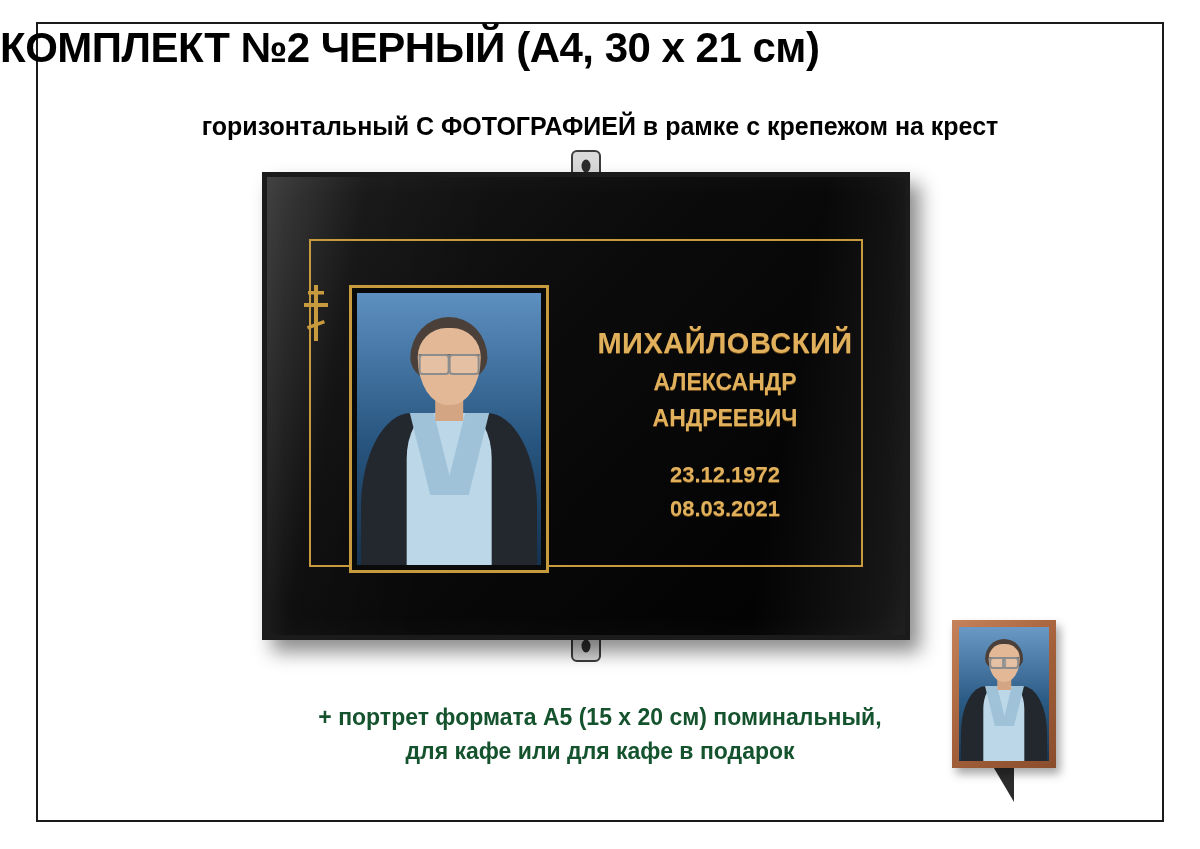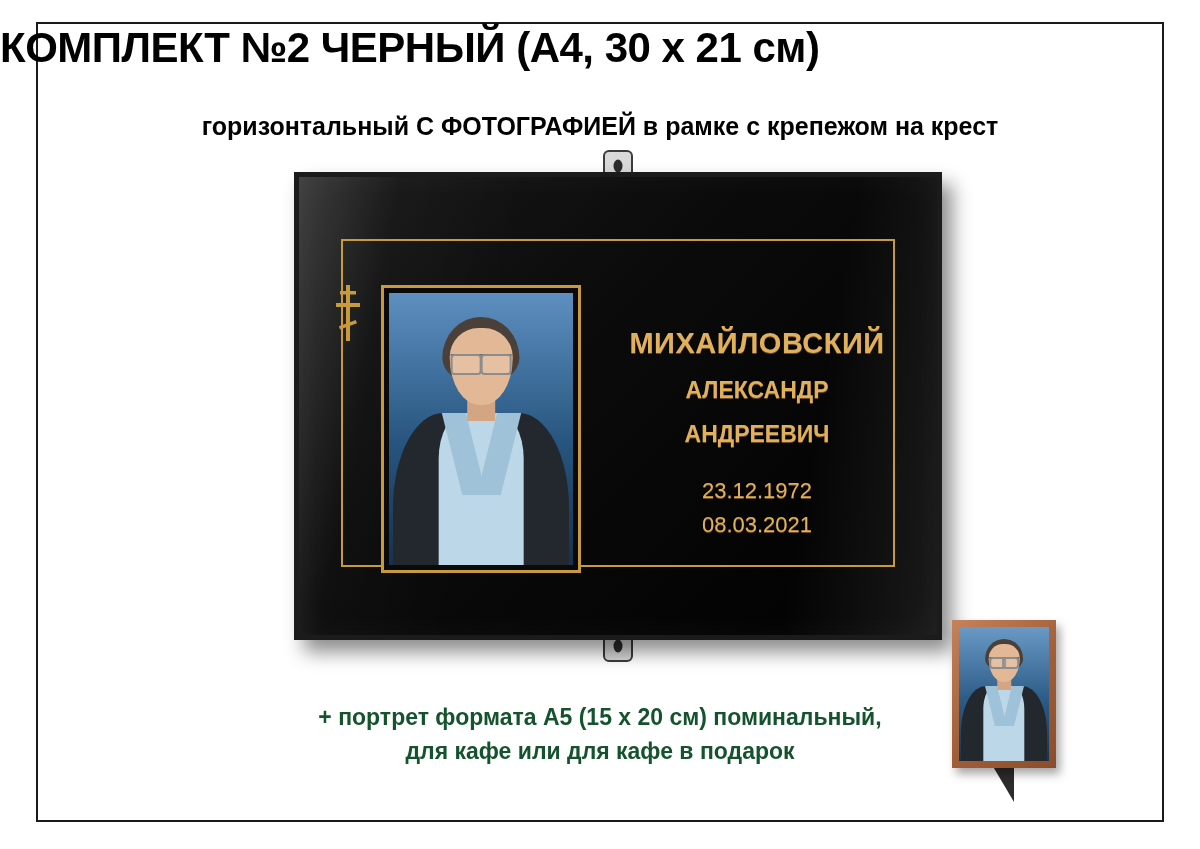"МИХАЙЛОВСКИЙ" .plaque-wrap { left: 288px -> 256px }
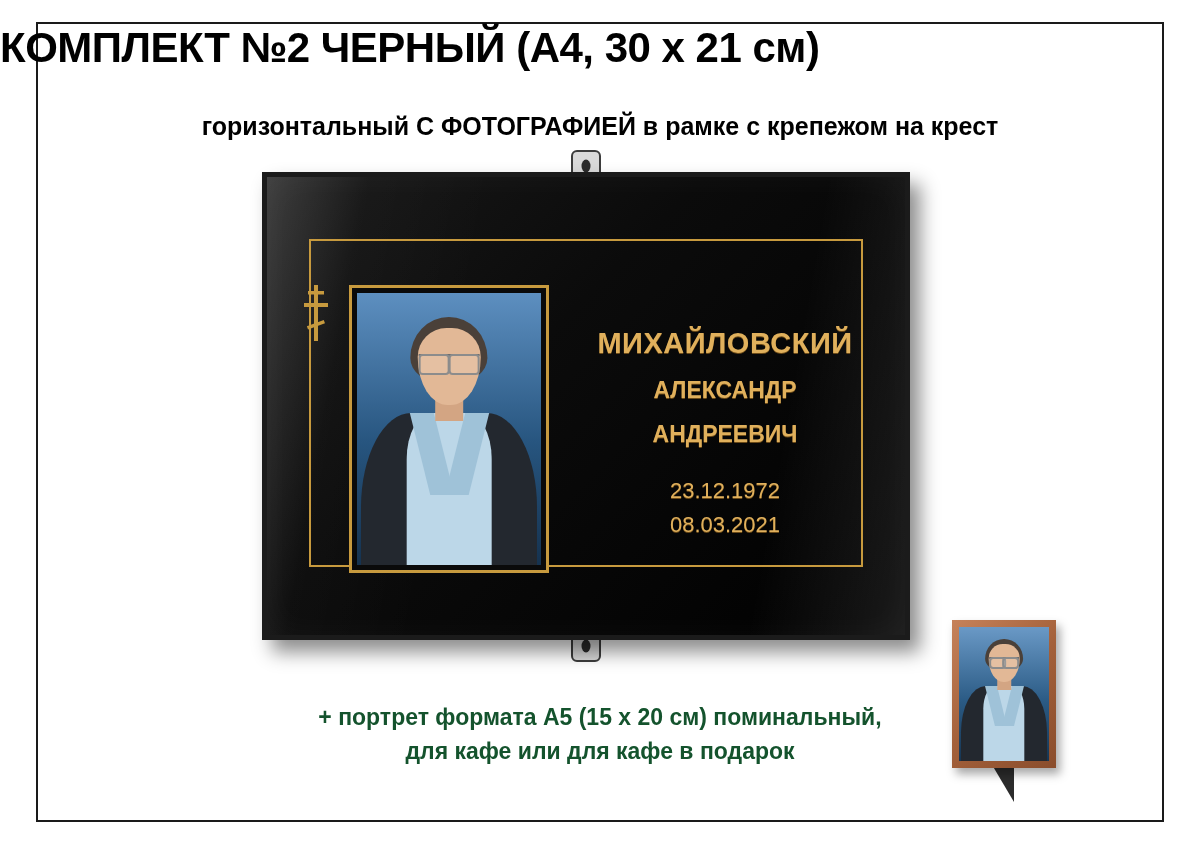"АЛЕКСАНДР" .firstname, .patronymic { margin-top: 17px -> 9px }
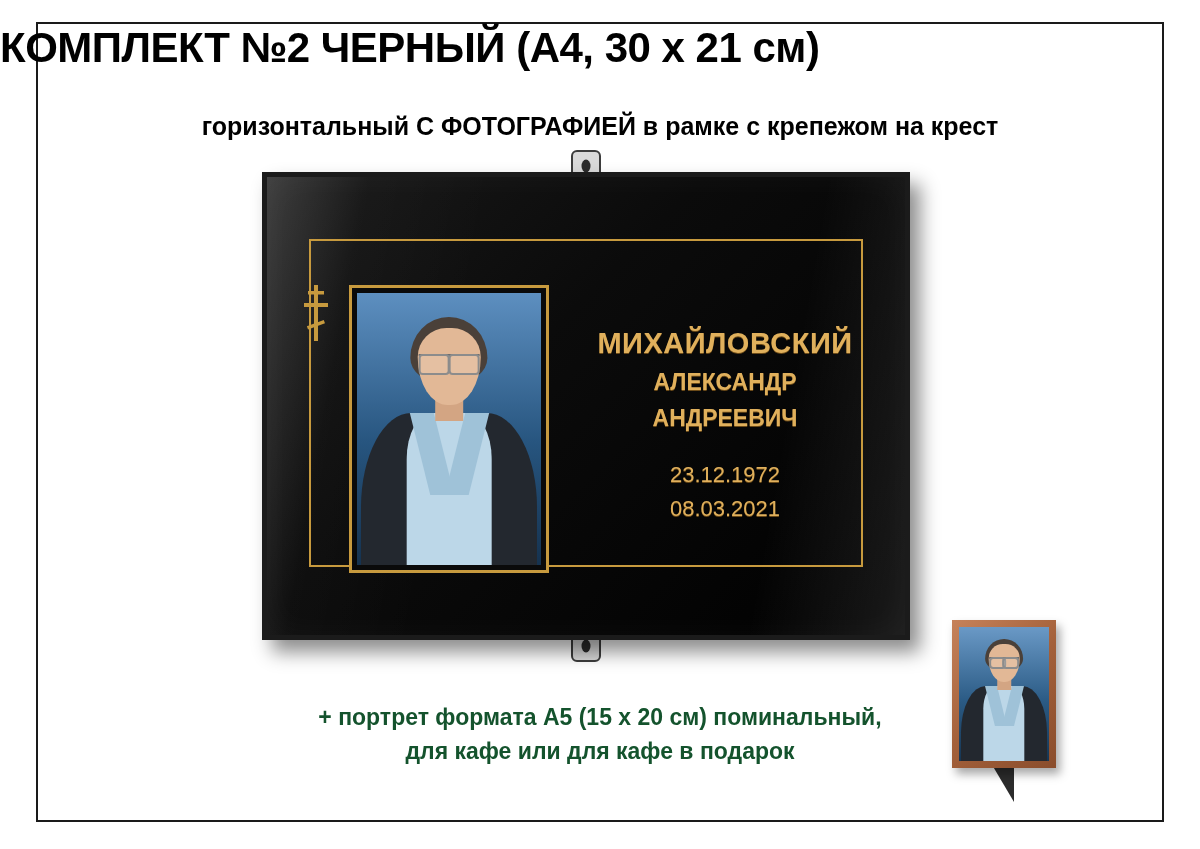"23.12.1972" .date { font-weight: normal -> bold }
